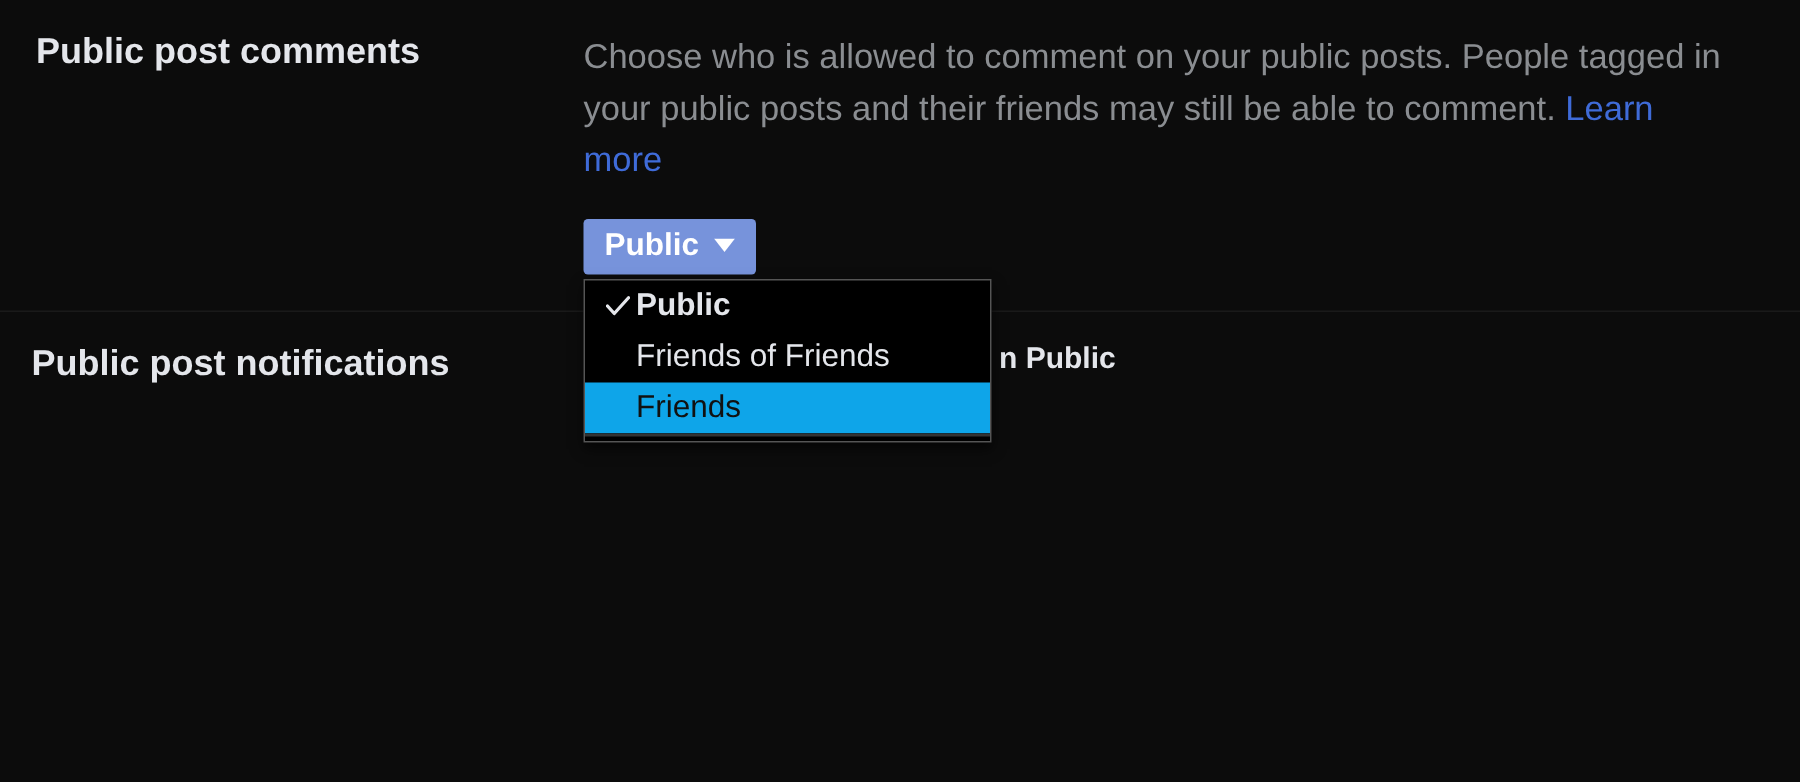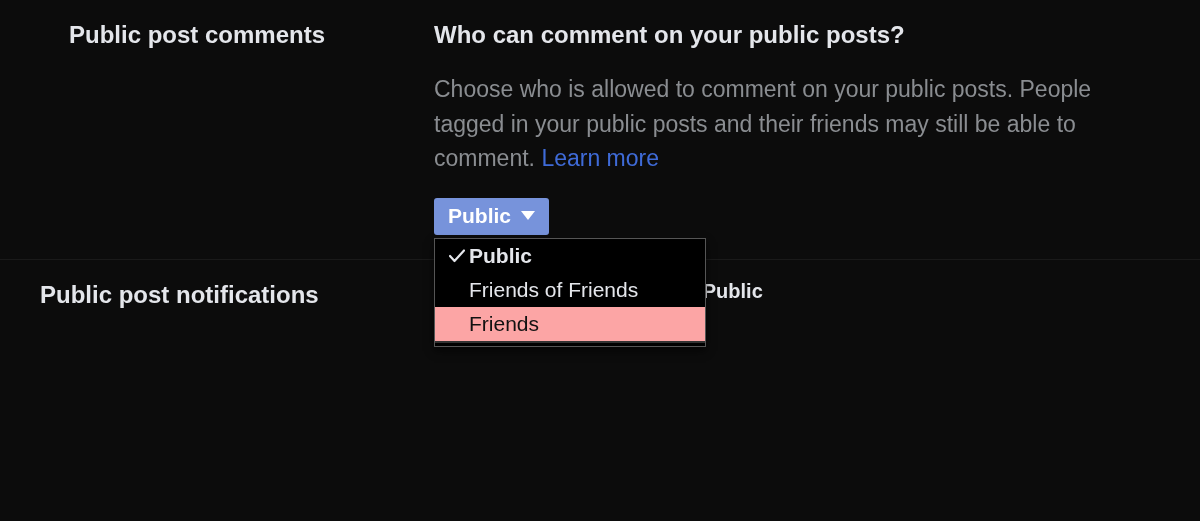"Public post comments" .section { margin-left: 45px -> none }
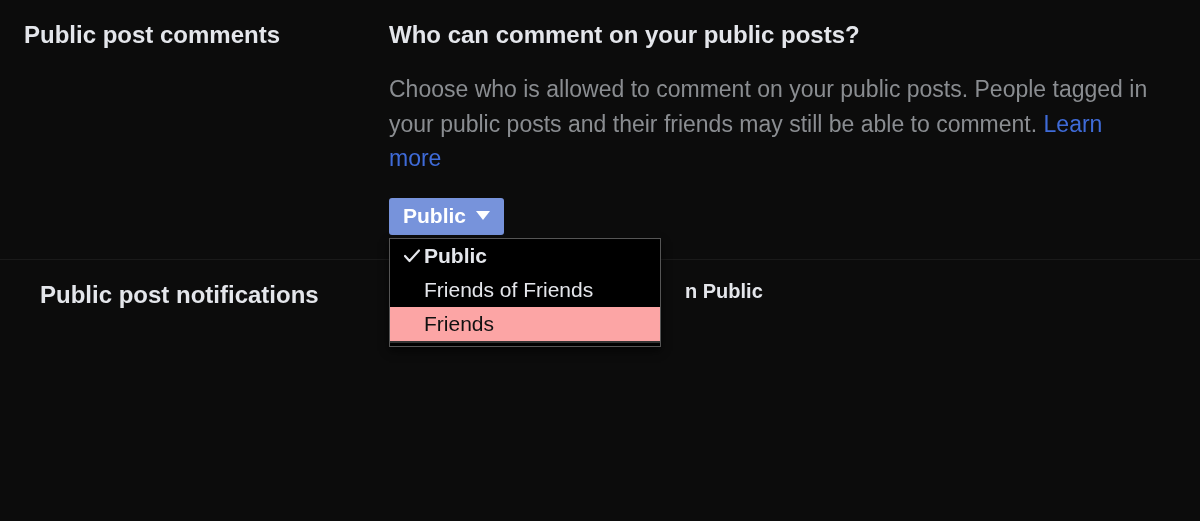"Who can comment on your" div.q-title { html: <div>Who can comment on your public posts?</div> -> none }
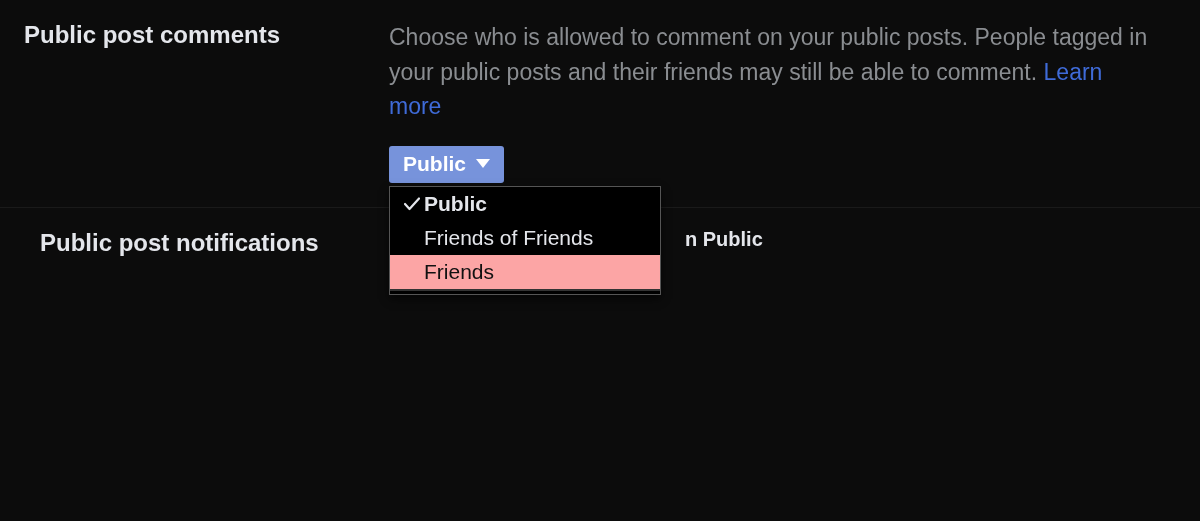"Public post notifications" .section2 { padding: 20px 24px 24px 40px -> 20px 24px 24px 21px }
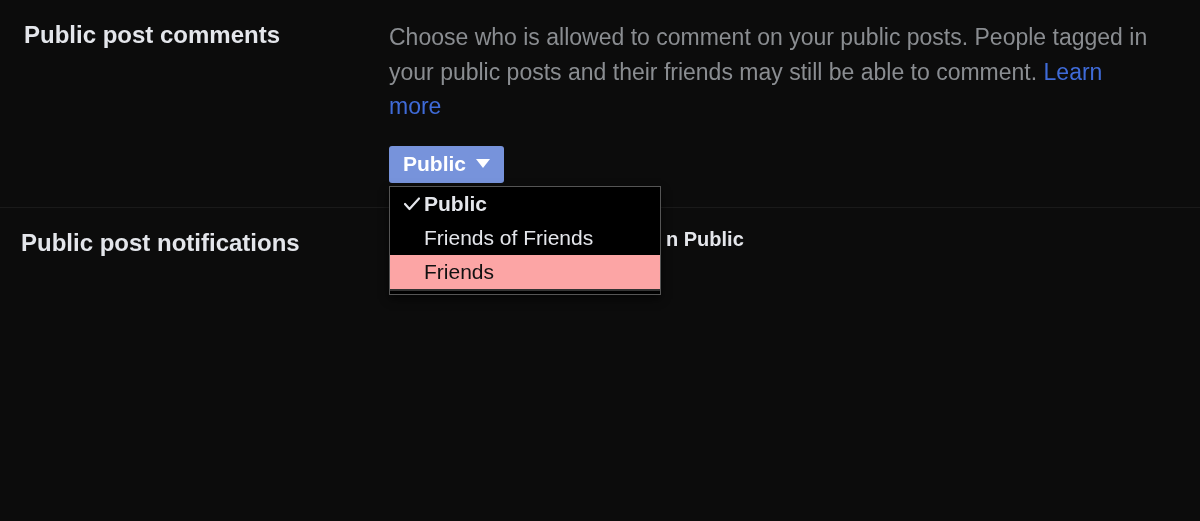"Friends" .dd-item.highlight { background: #fca5a5 -> #0ea5e9 }
